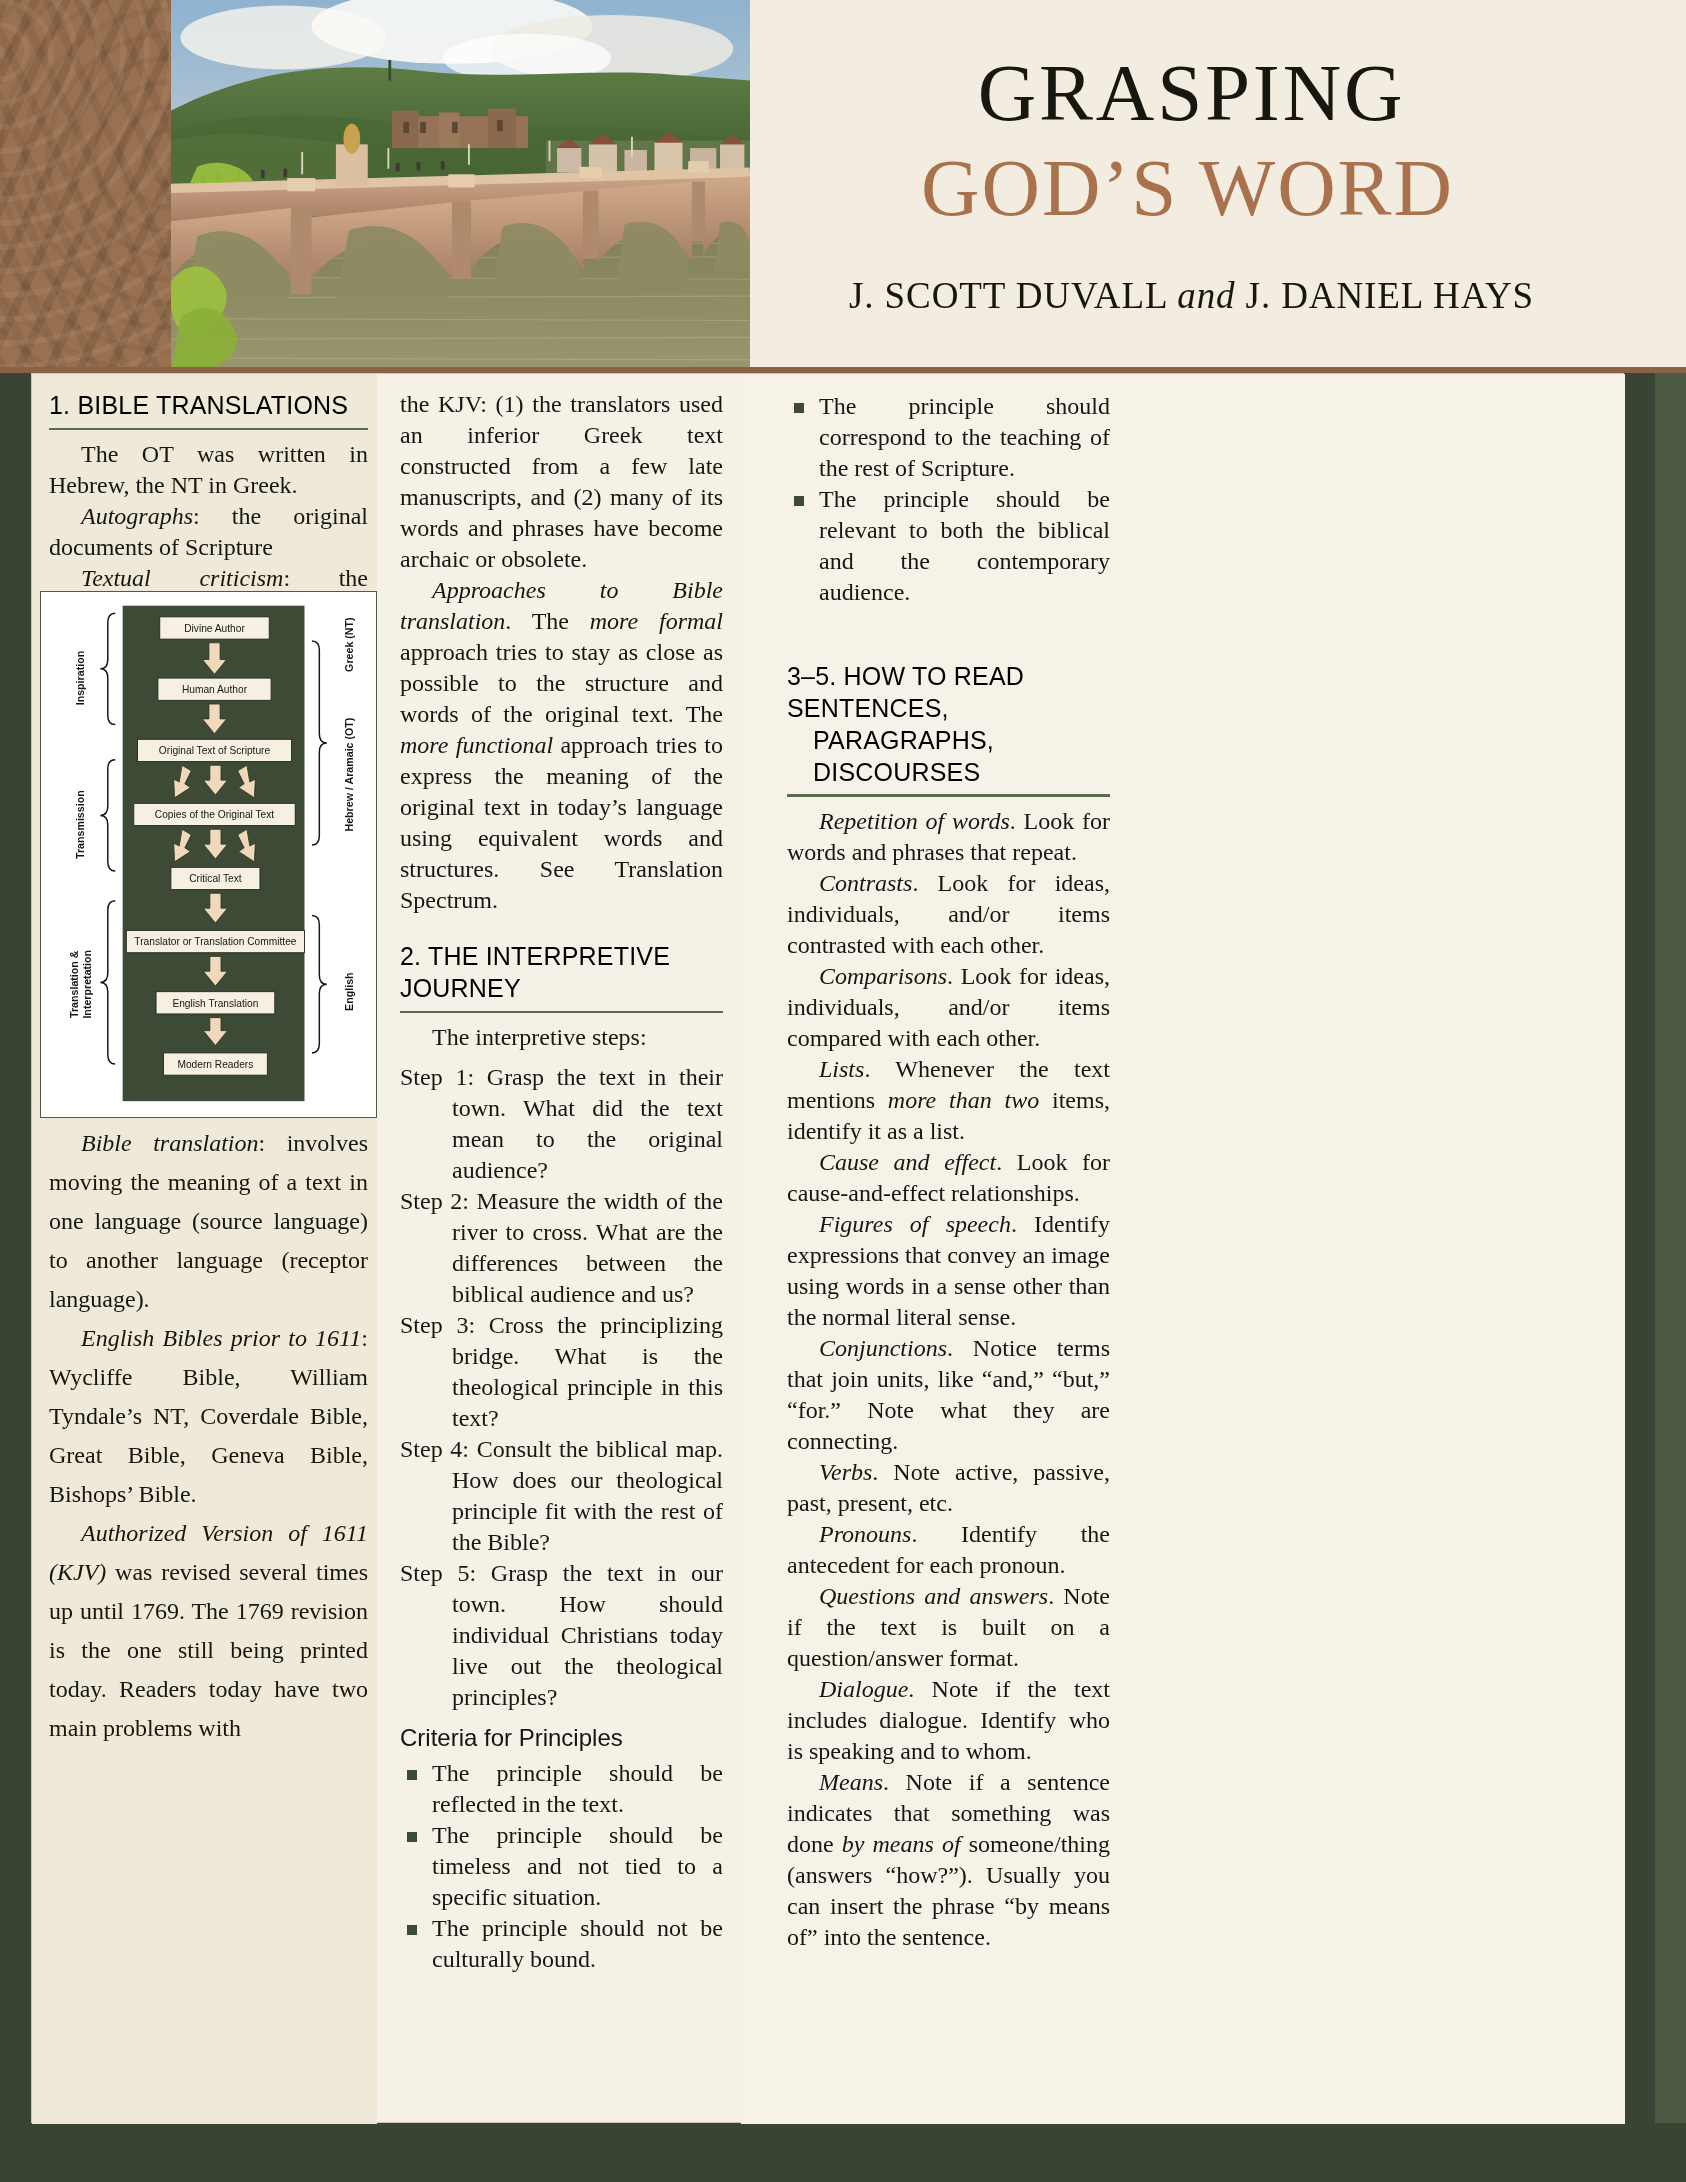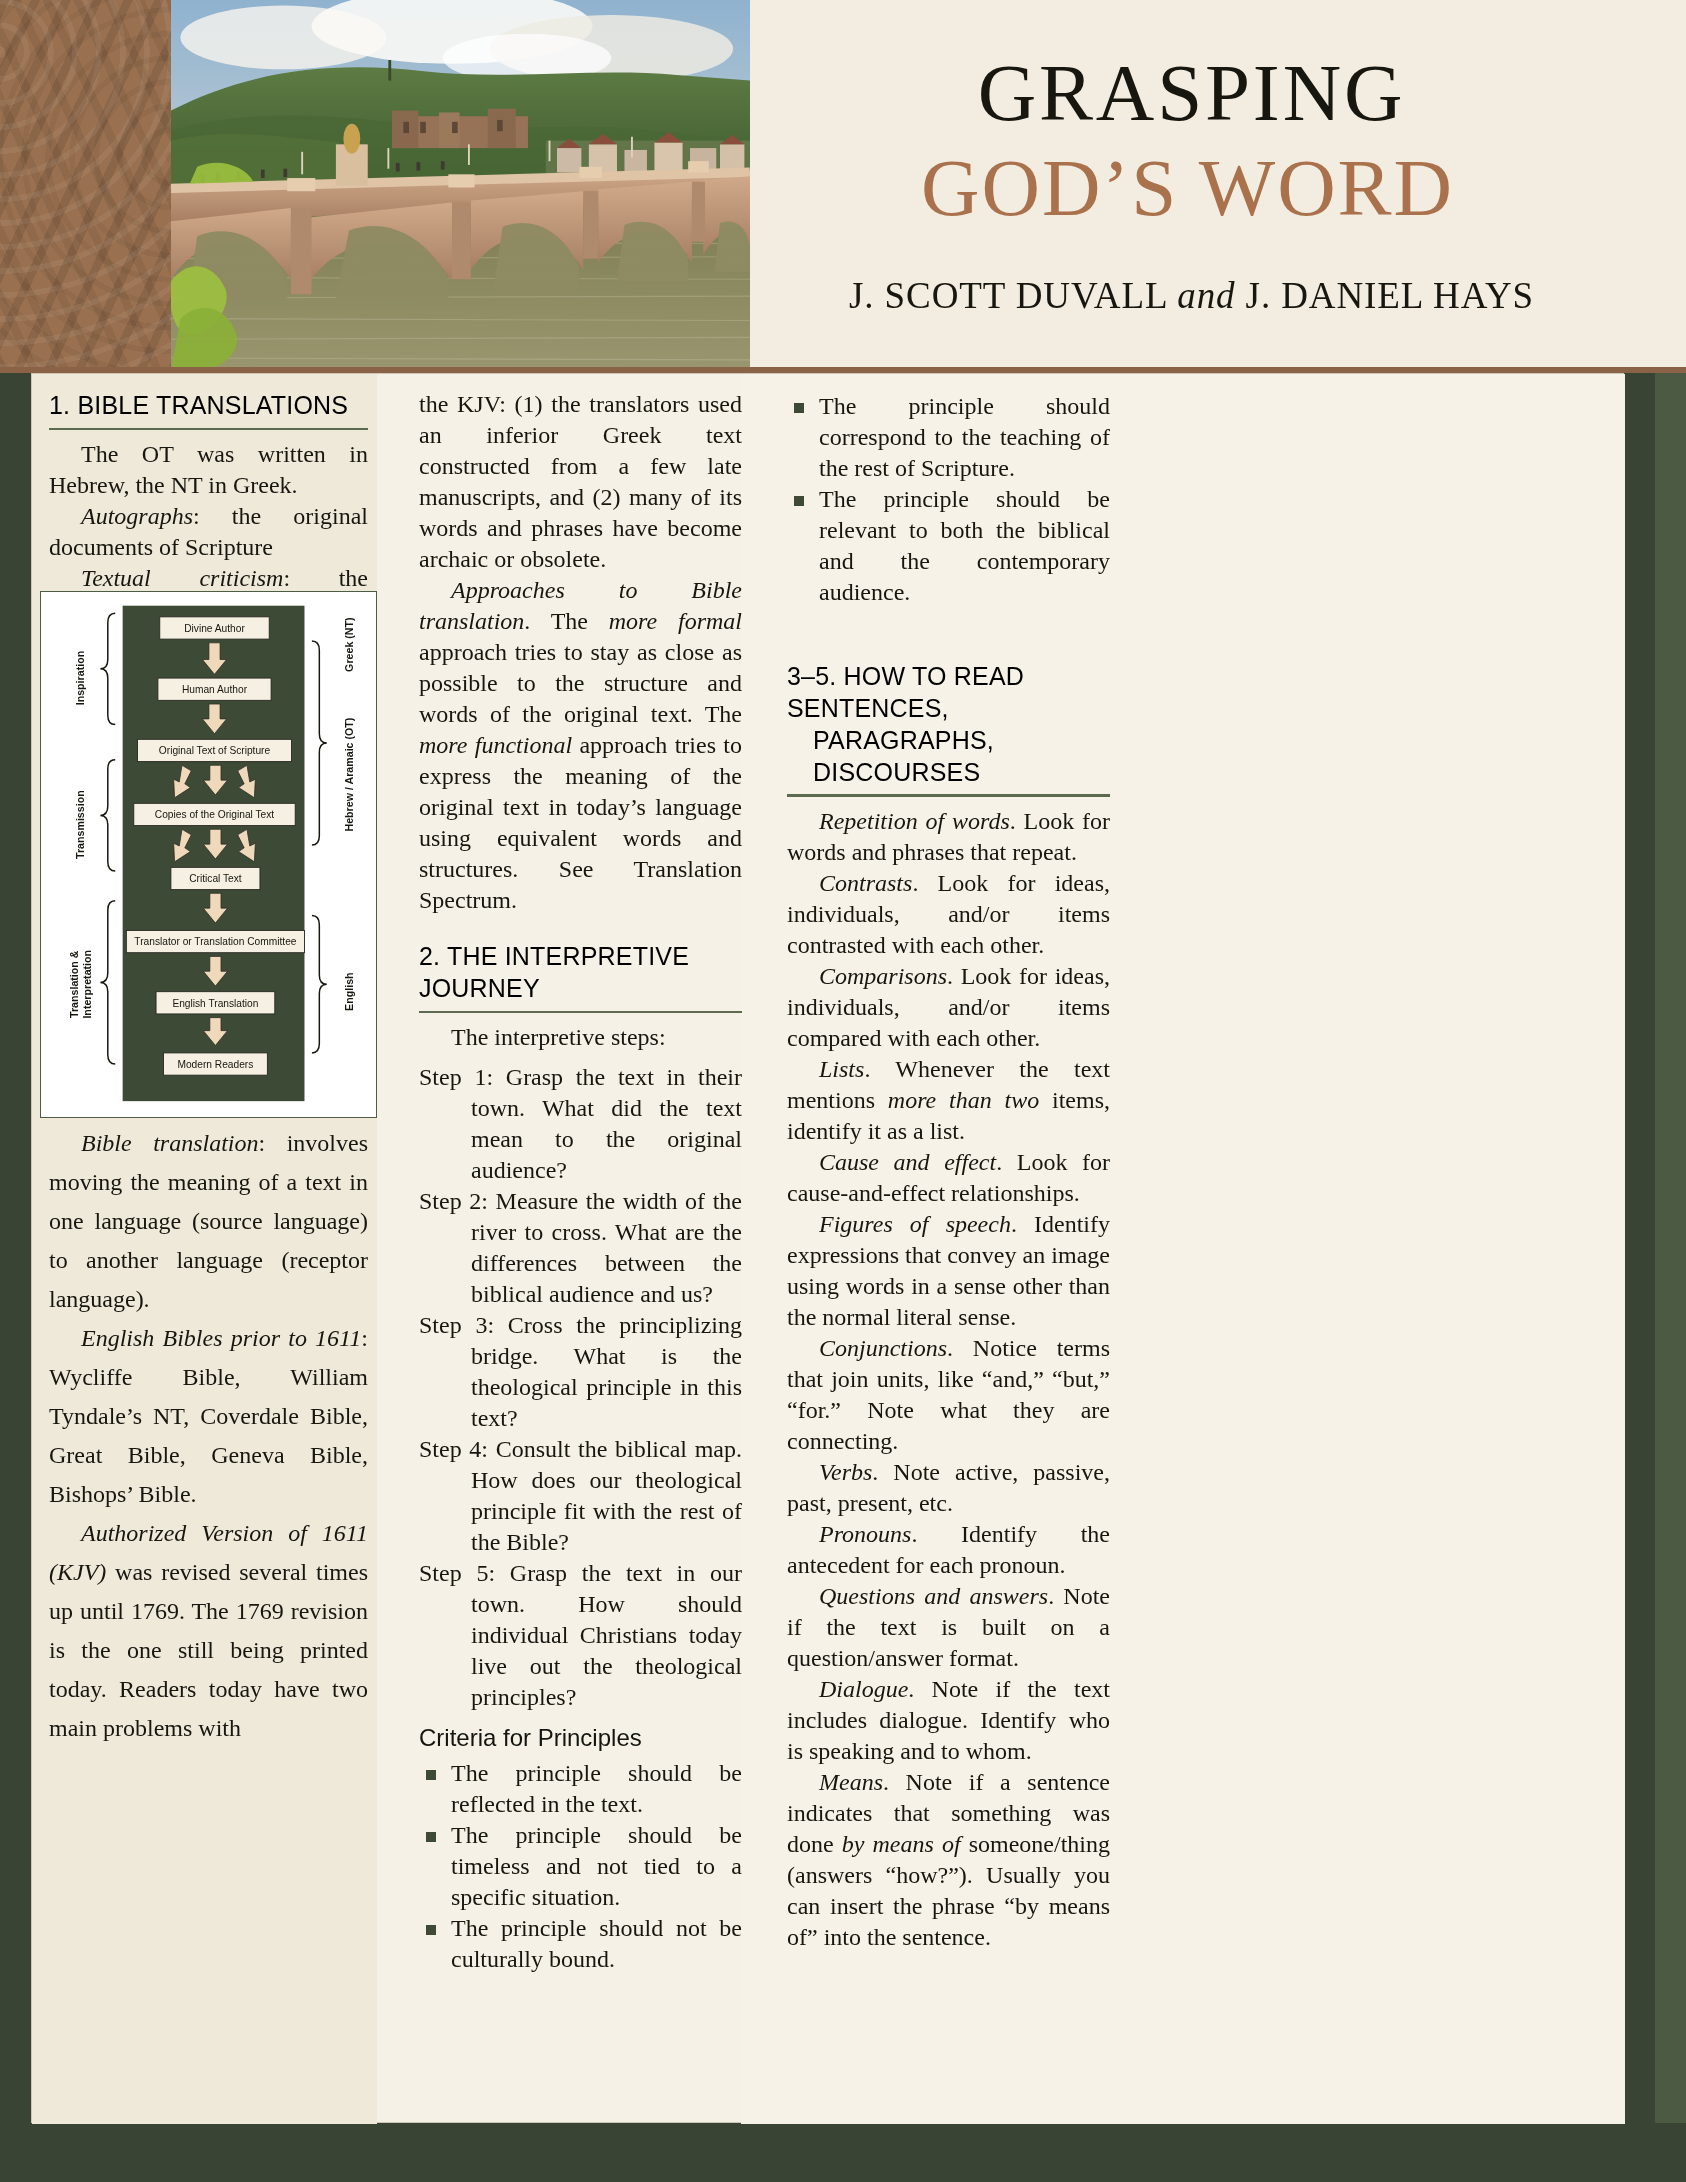"the KJV: (1) the translators" #col2 { left: 387px -> 368px }
